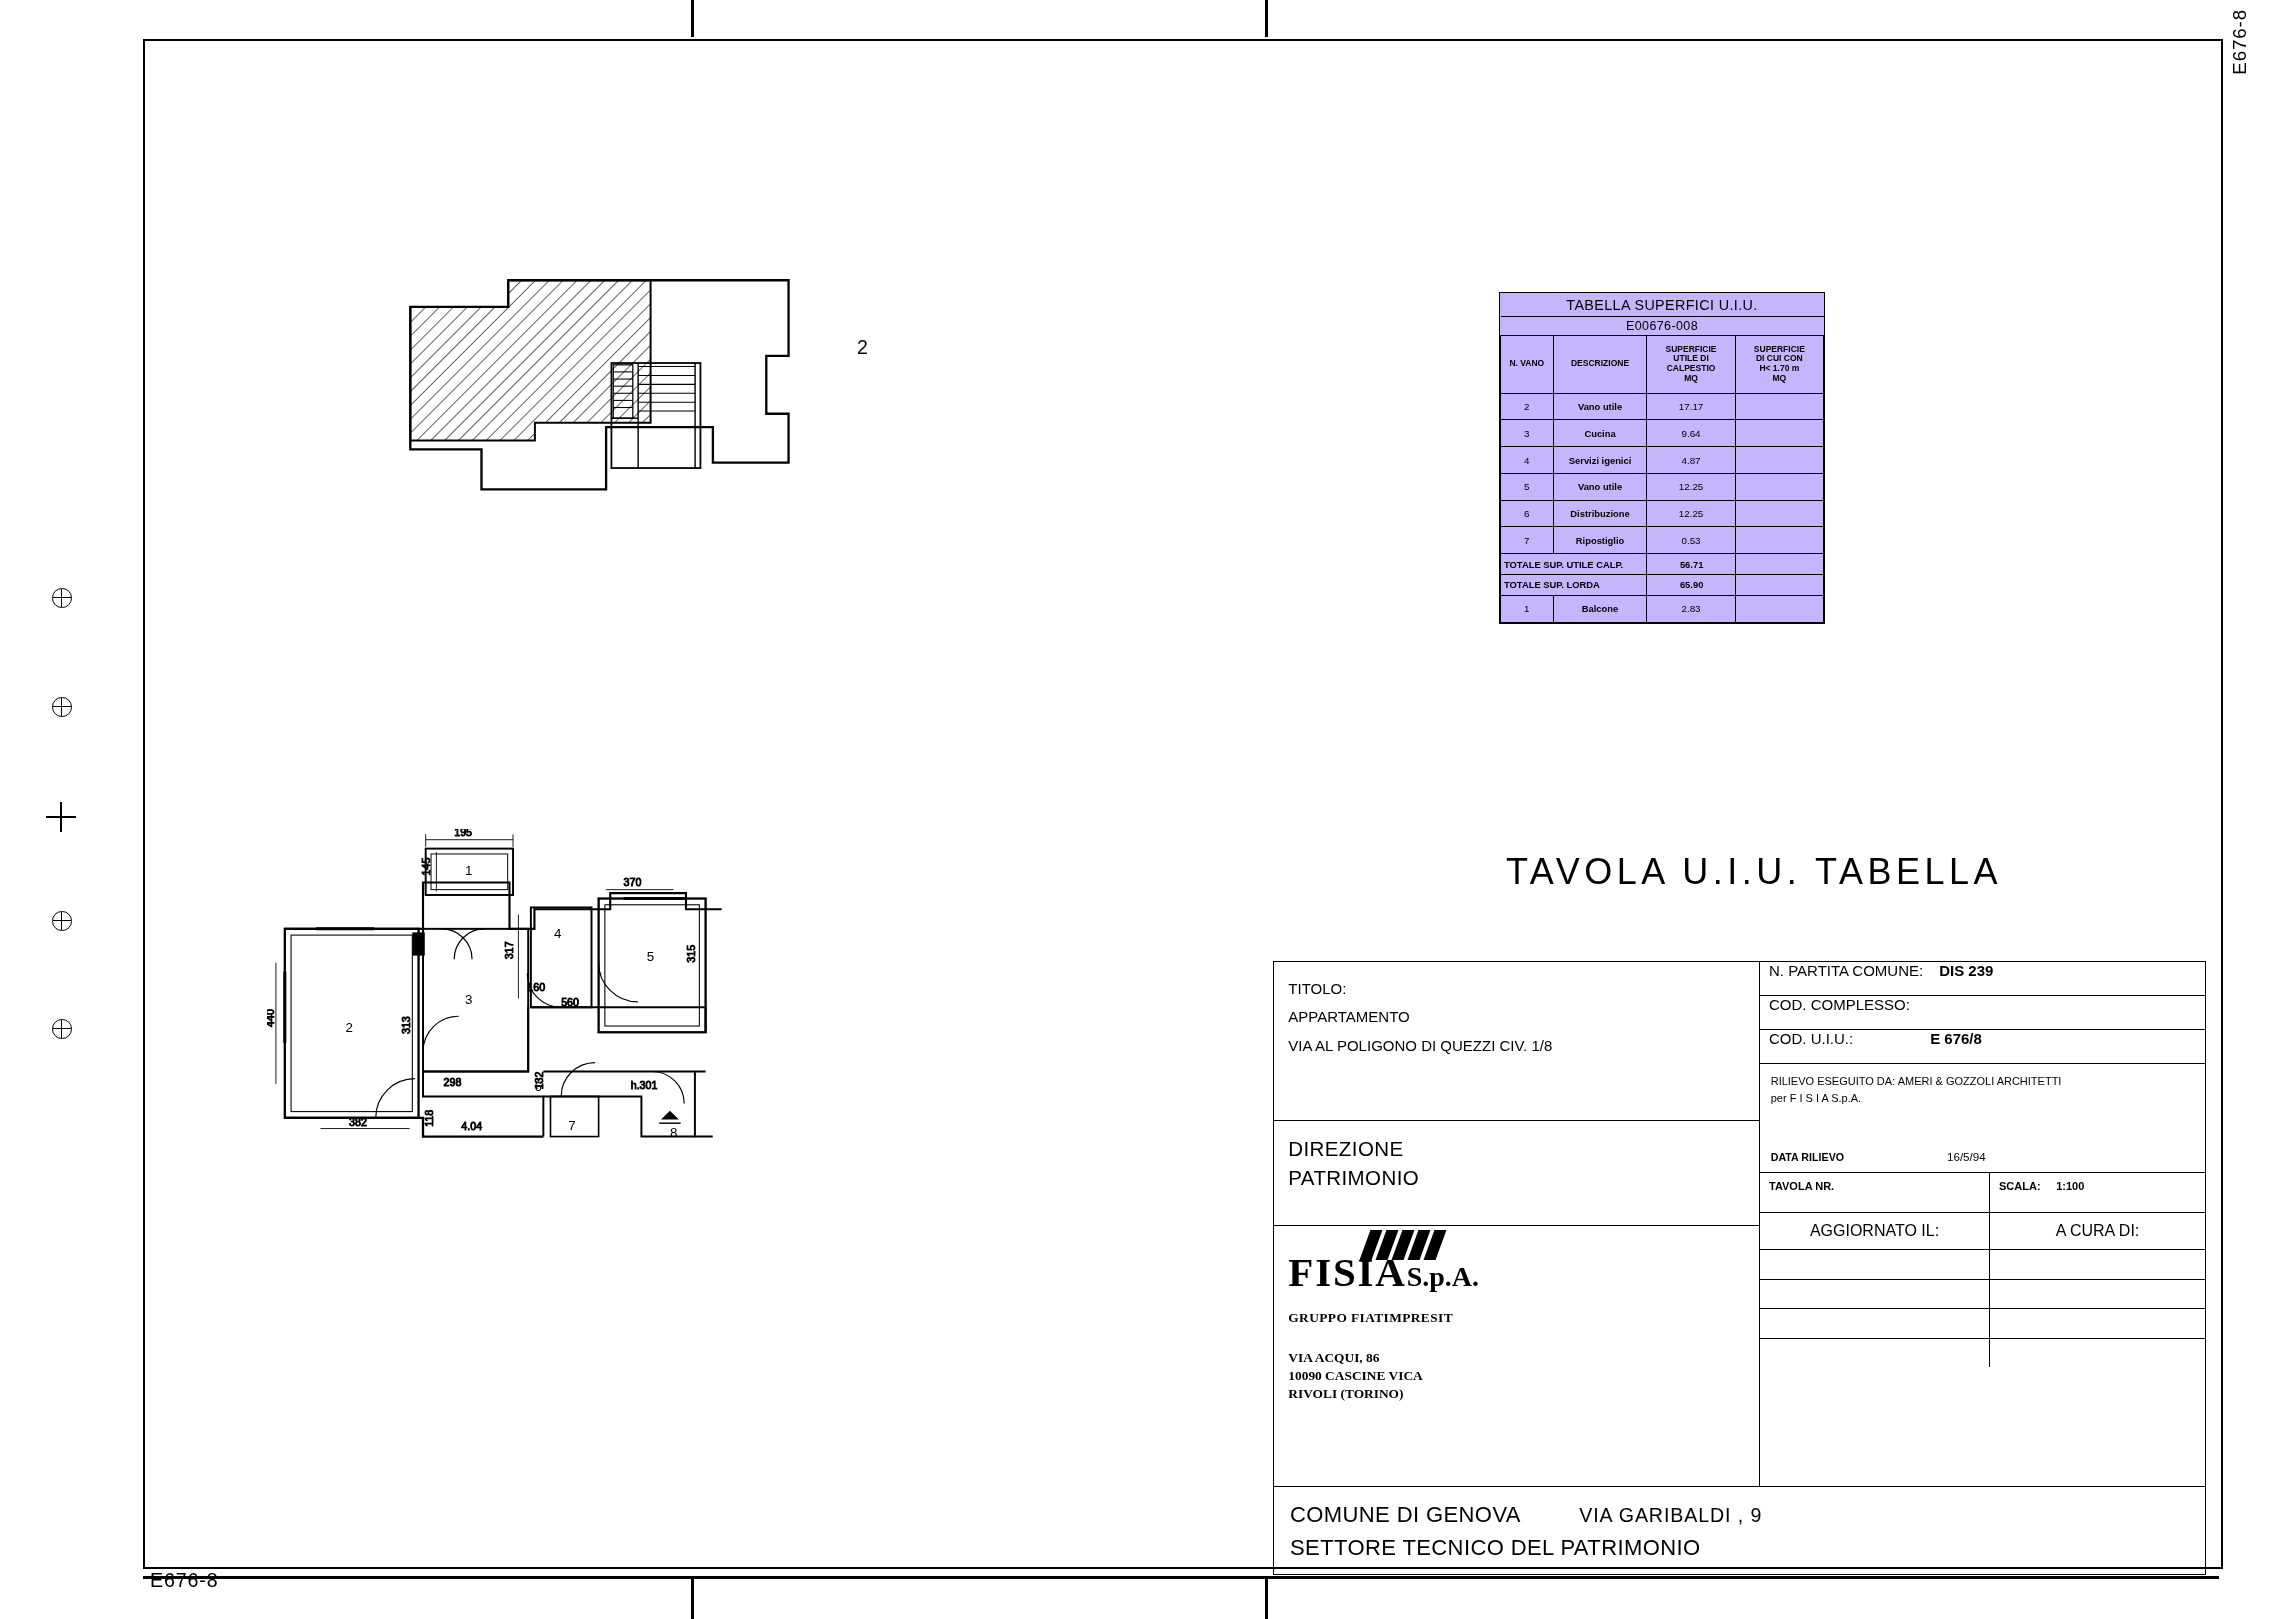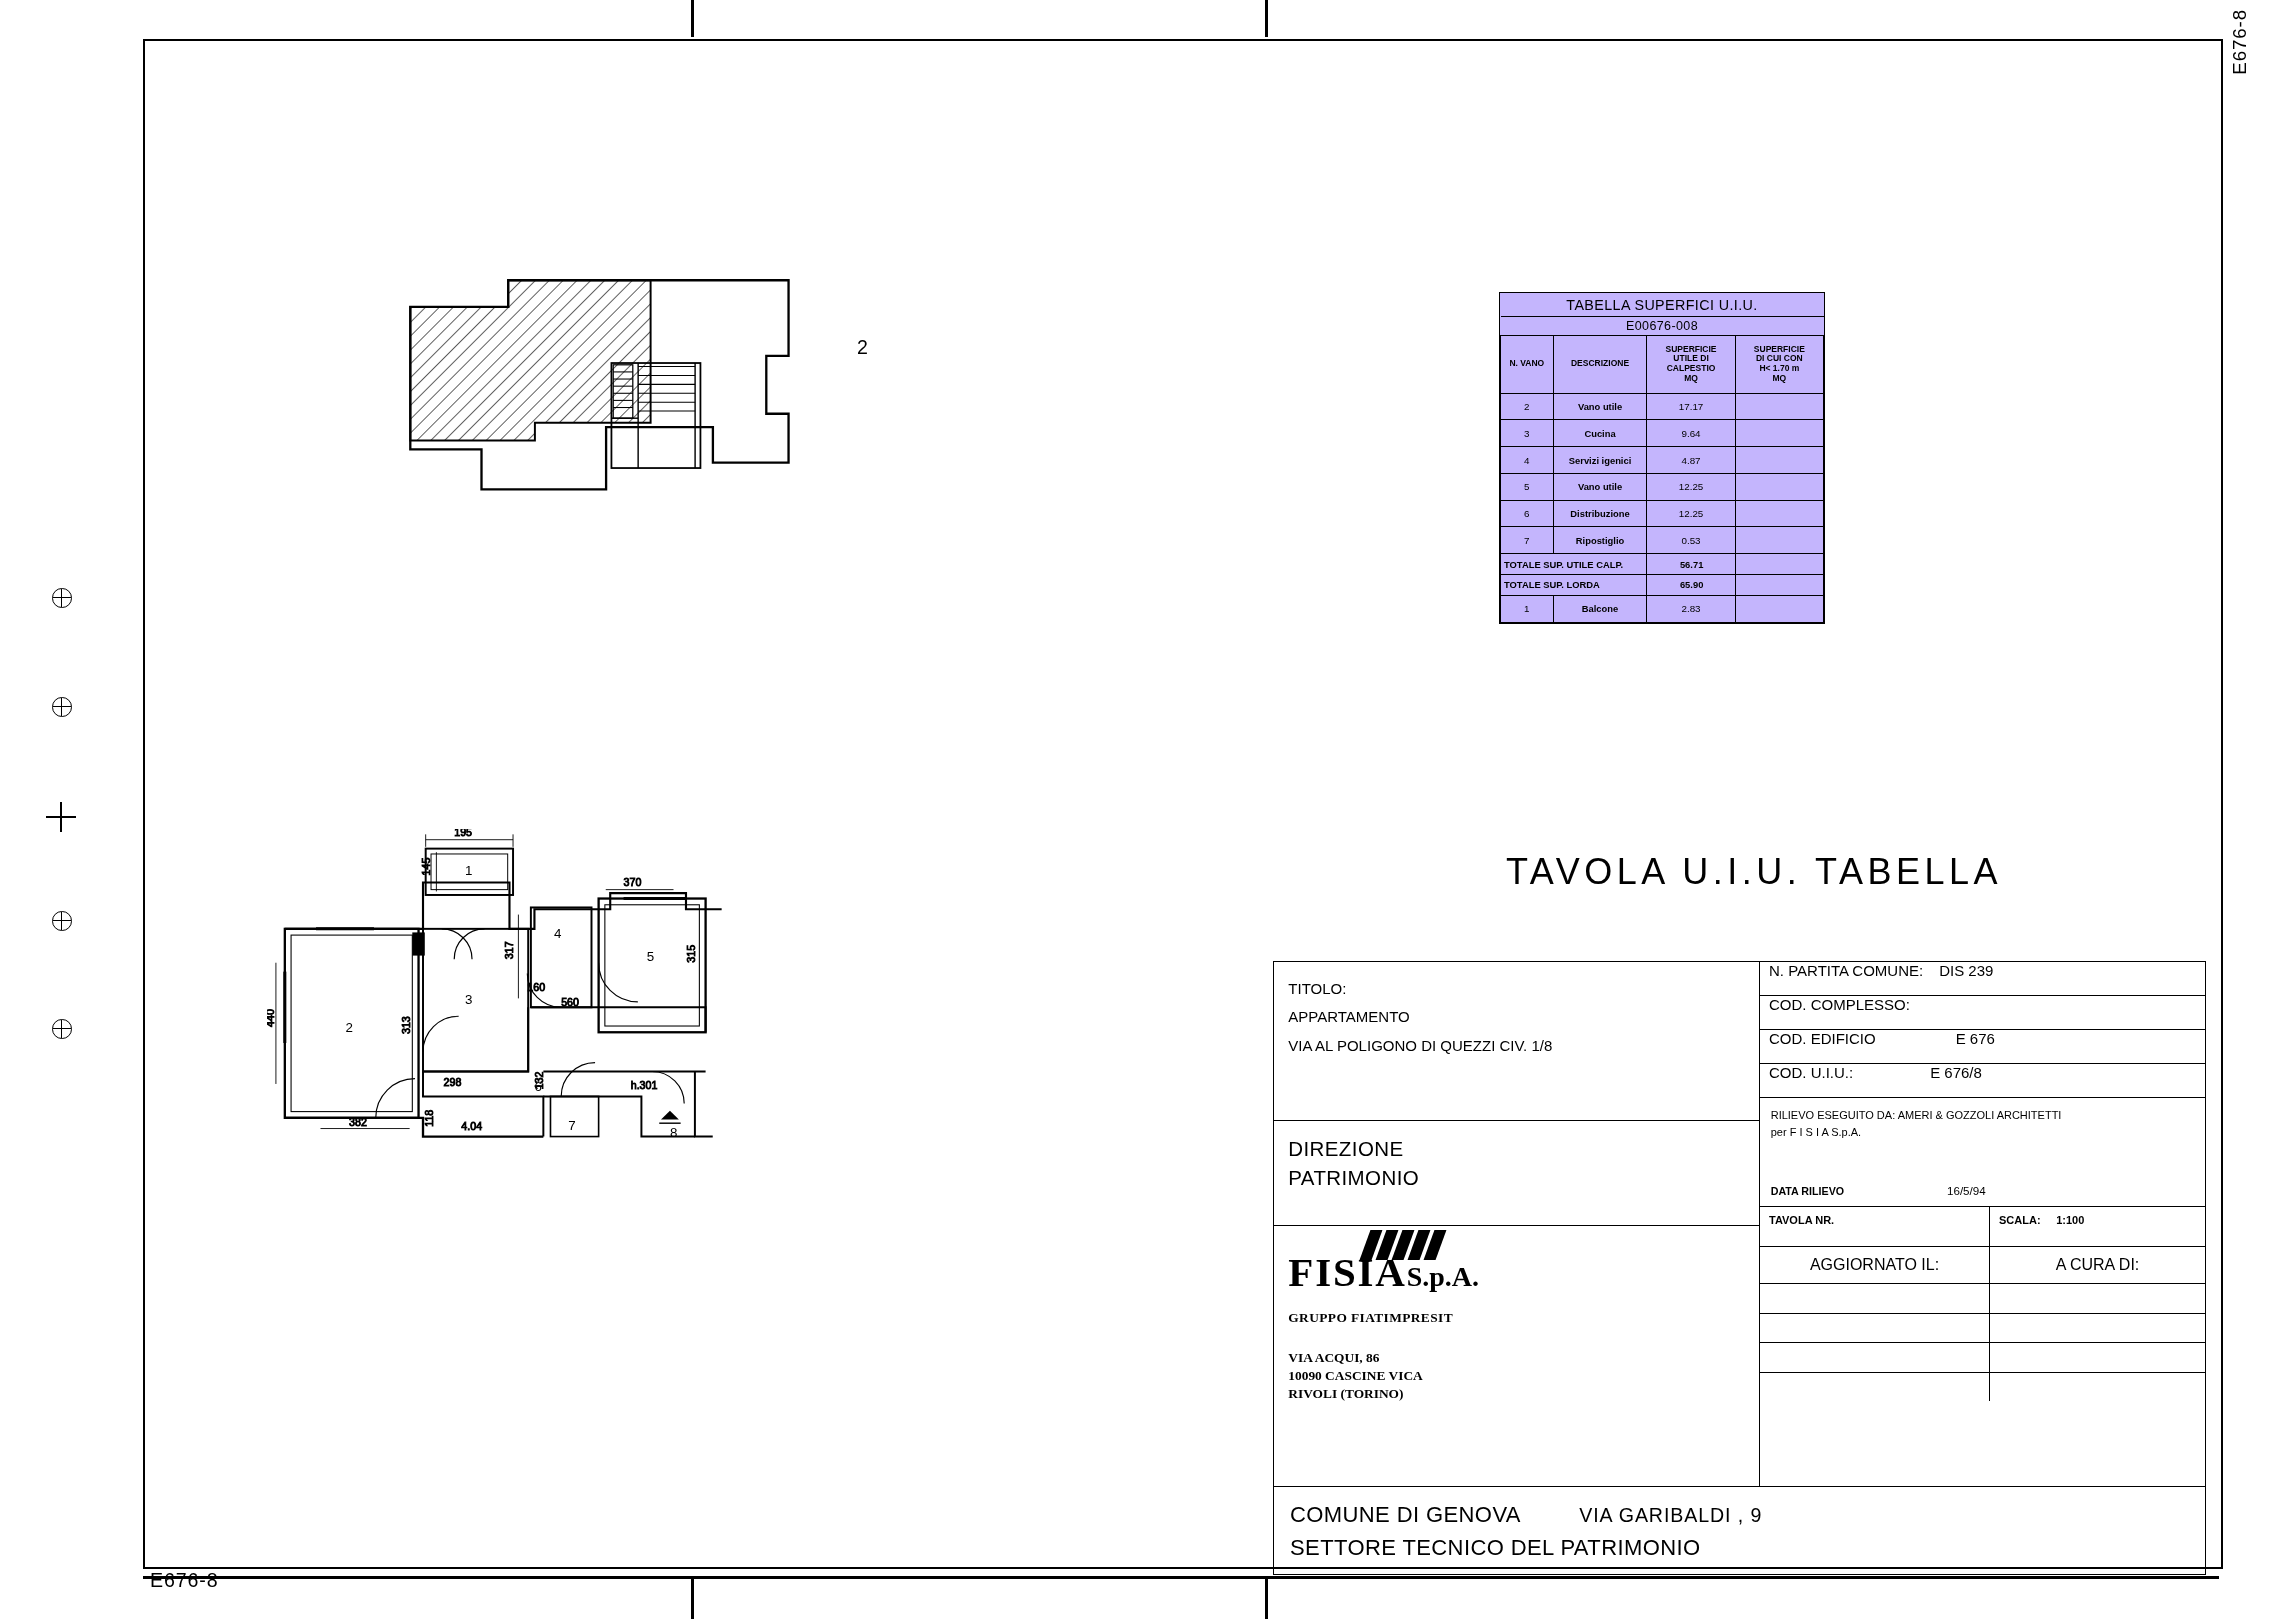"DIS 239" .rrow .v { font-weight: none -> bold }
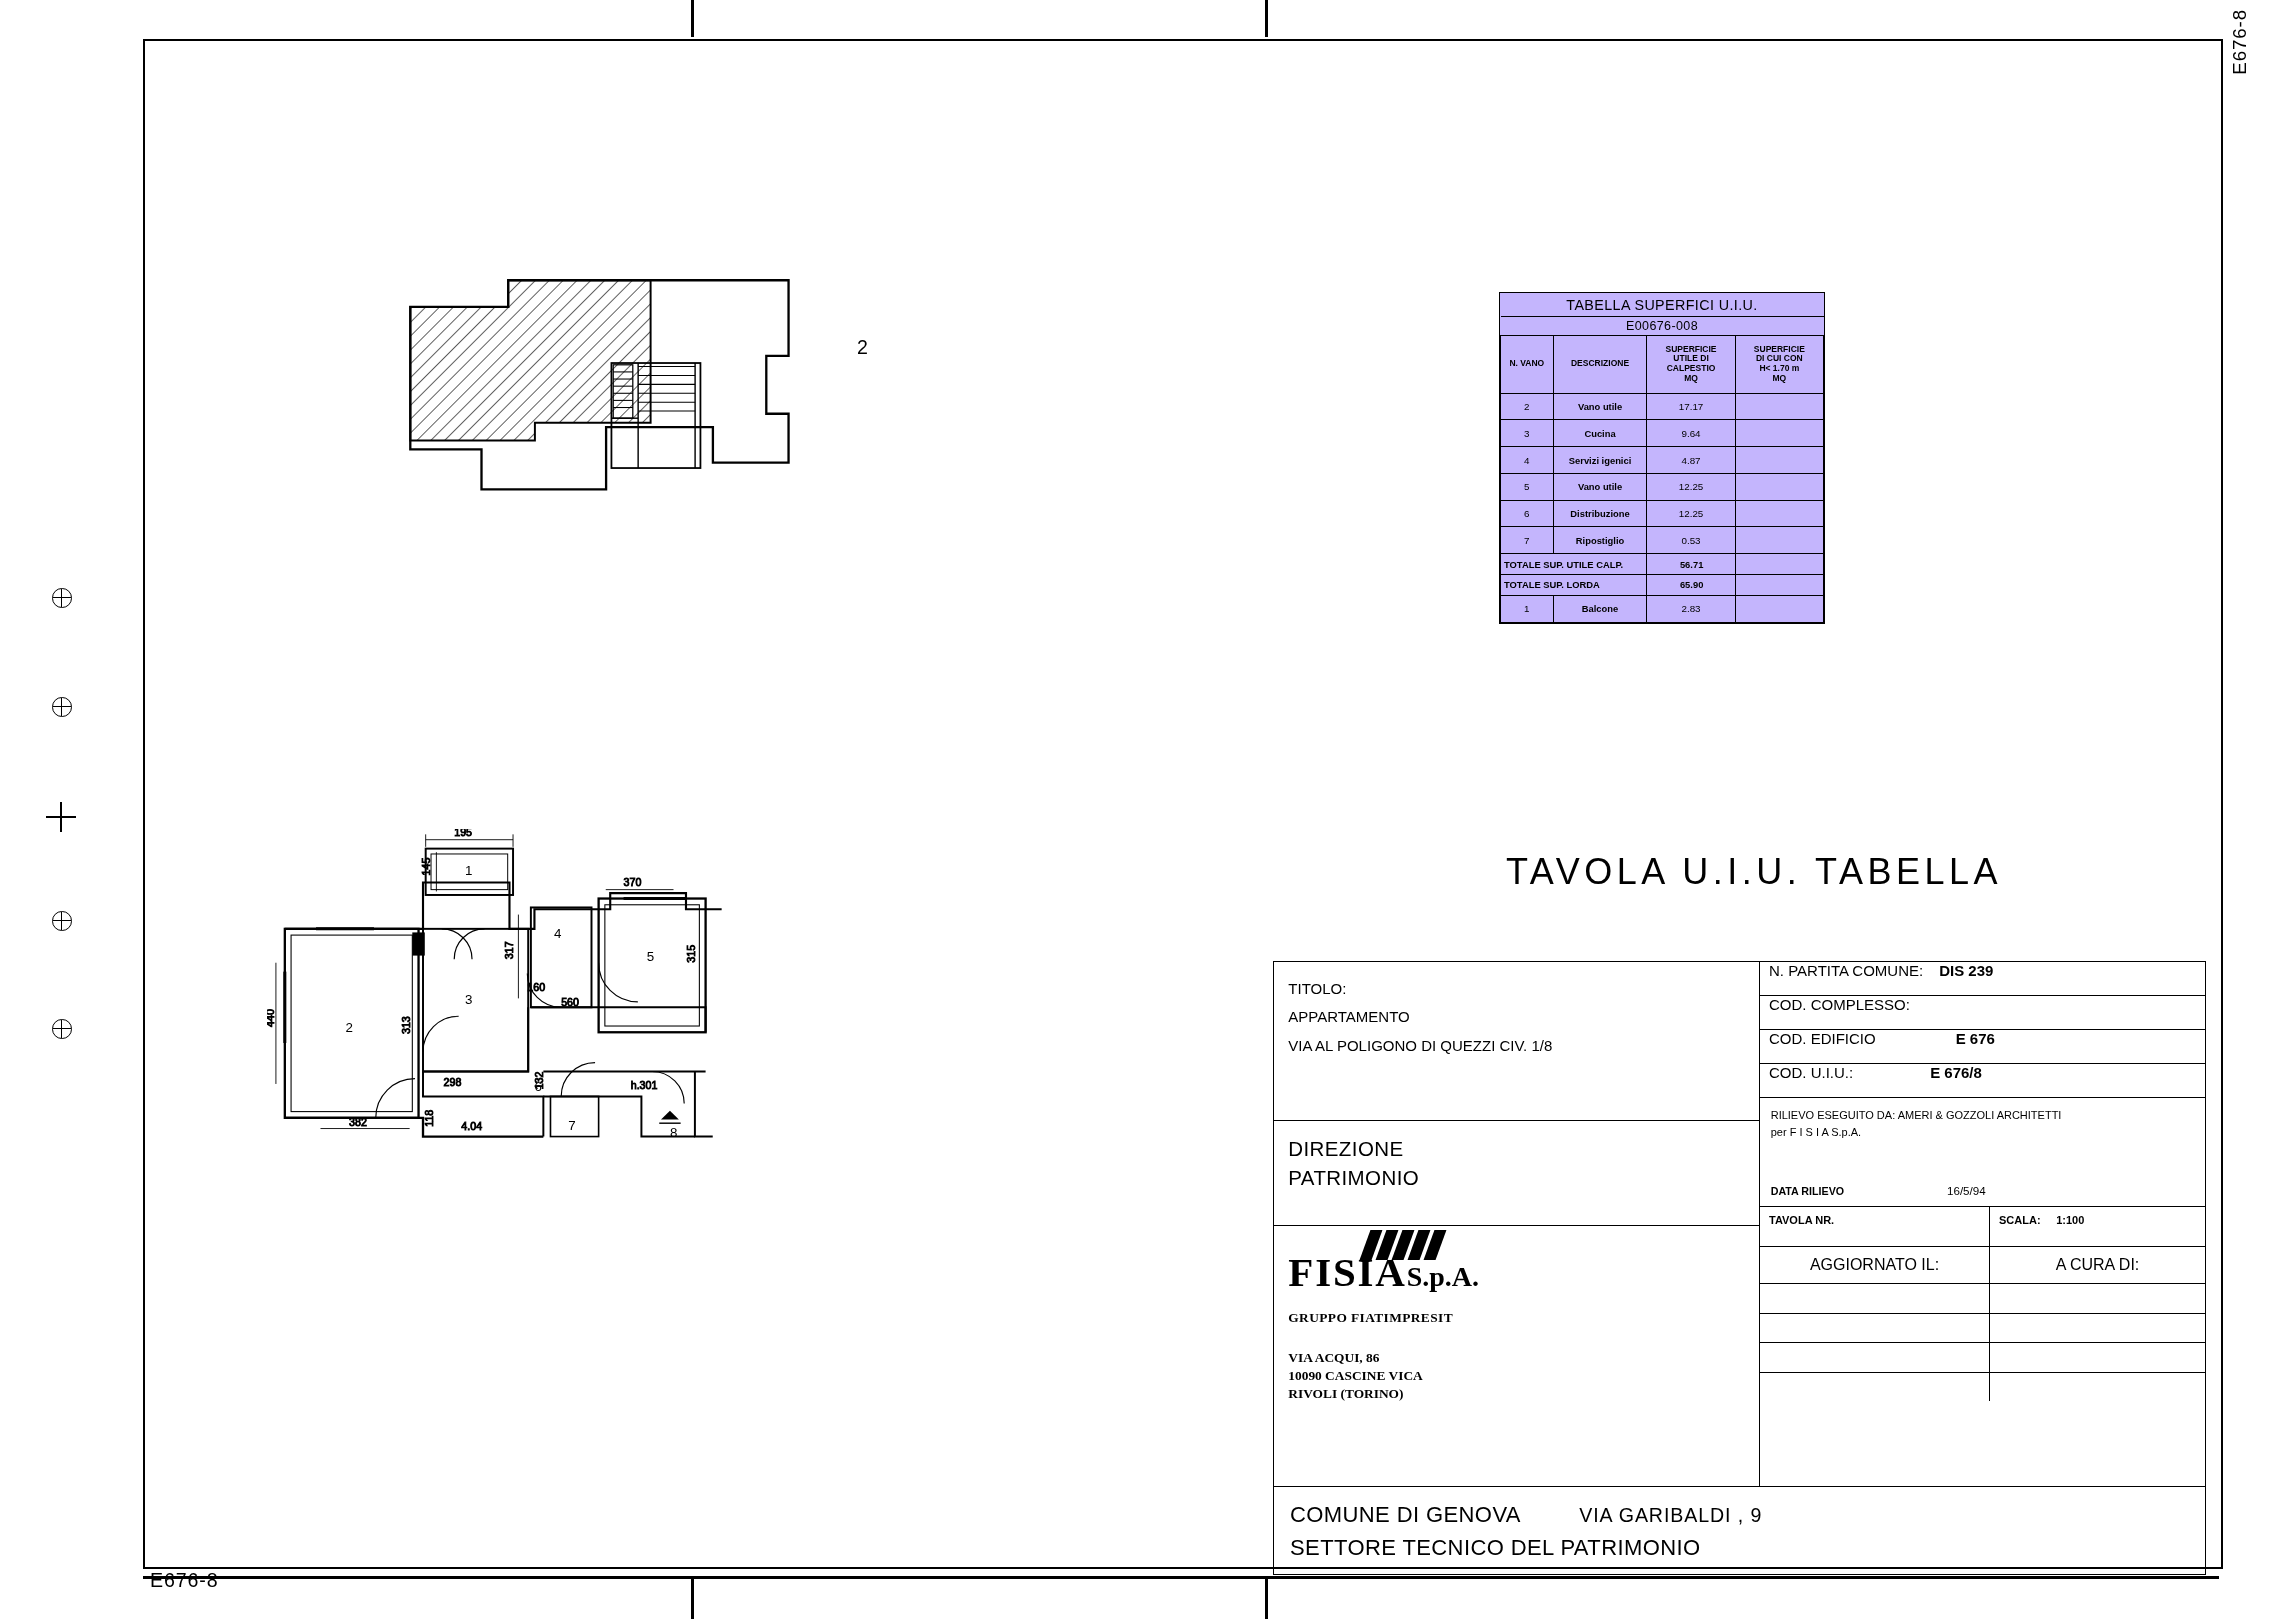"COD. EDIFICIO" div.rrow { html: <div> <span>COD. EDIFICIO</span> <span>E 676</span> </div> -> none }
